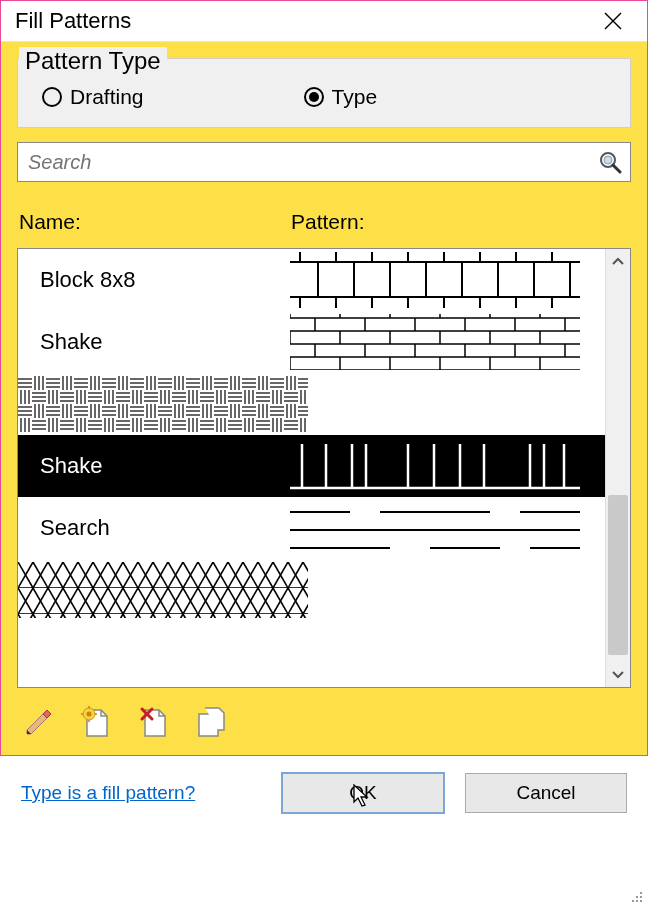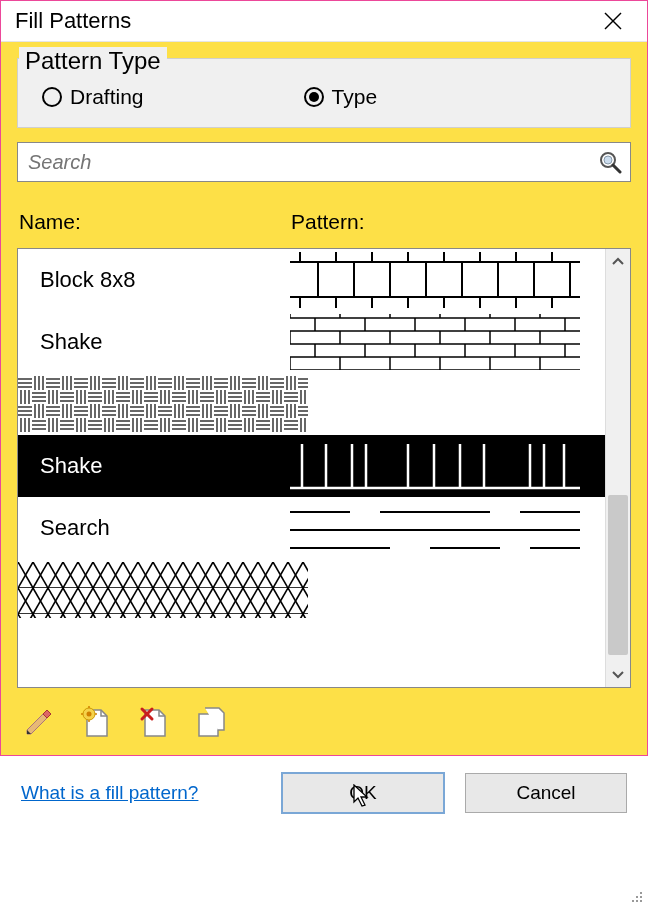"What is a fill pattern?" a.link { text: What -> Type }
